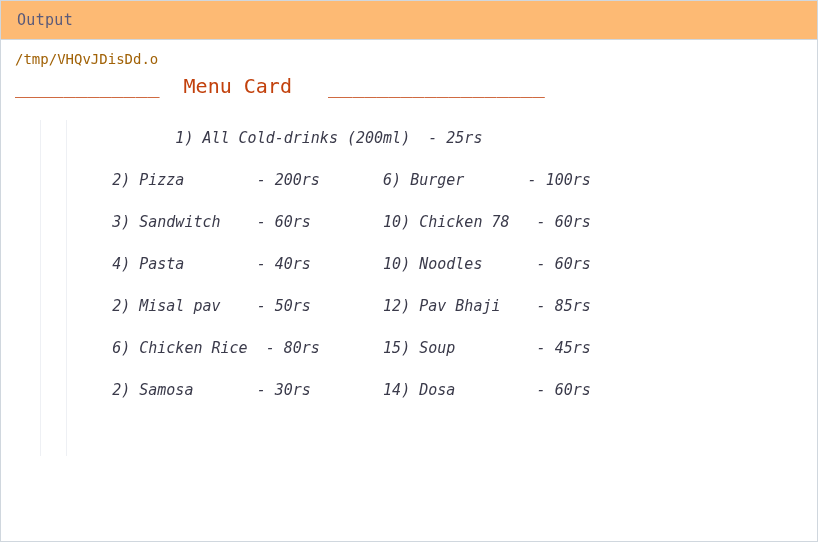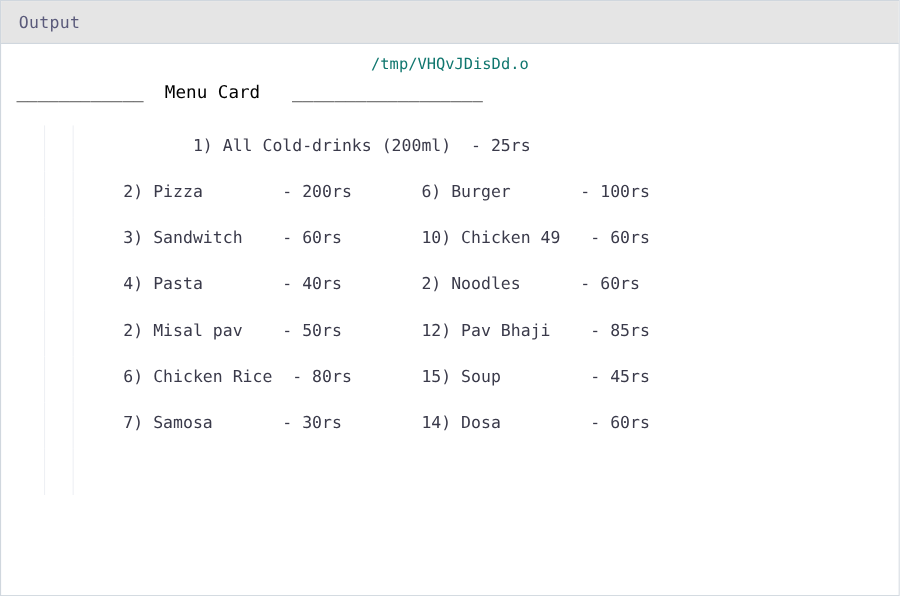"Output" .panel-header { background: #e5e5e5 -> #fdba74 }
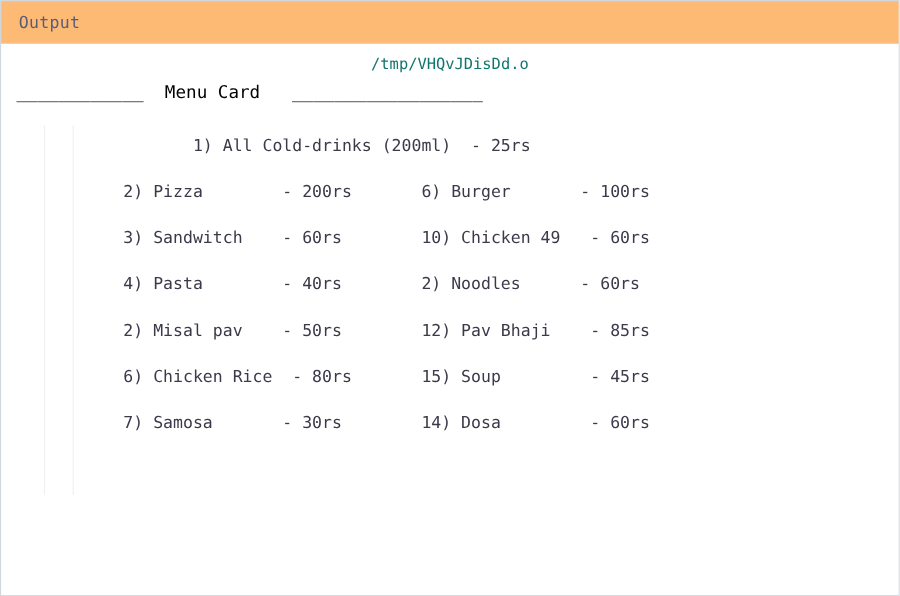"/tmp/VHQvJDisDd.o" .filepath { color: #0f766e -> #a16207; text-align: center -> none }
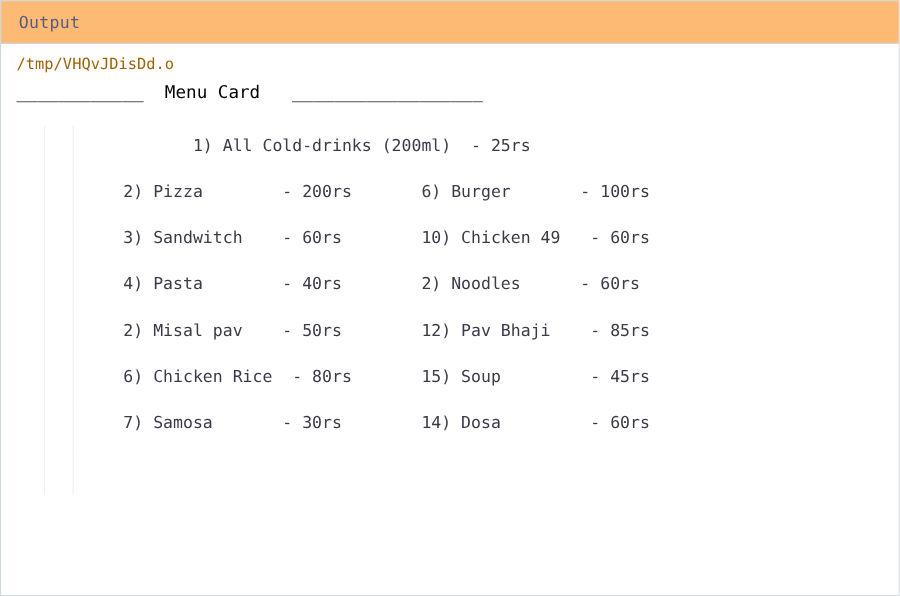"____________ Menu Card" .menu-title-line { color: #000000 -> #c2410c; font-size: 16px -> 20px }
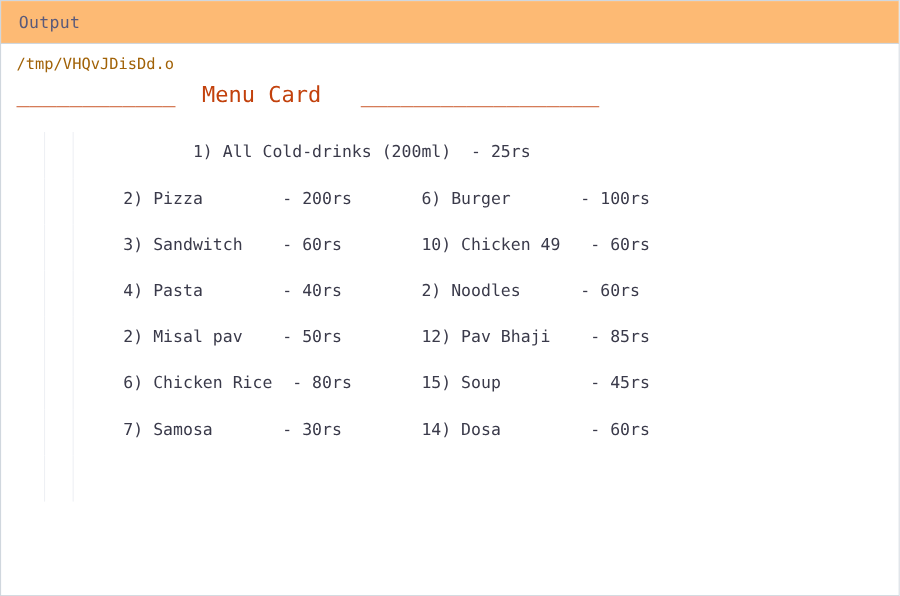"1) All Cold-drinks (200ml) -" .line { font-style: none -> italic }
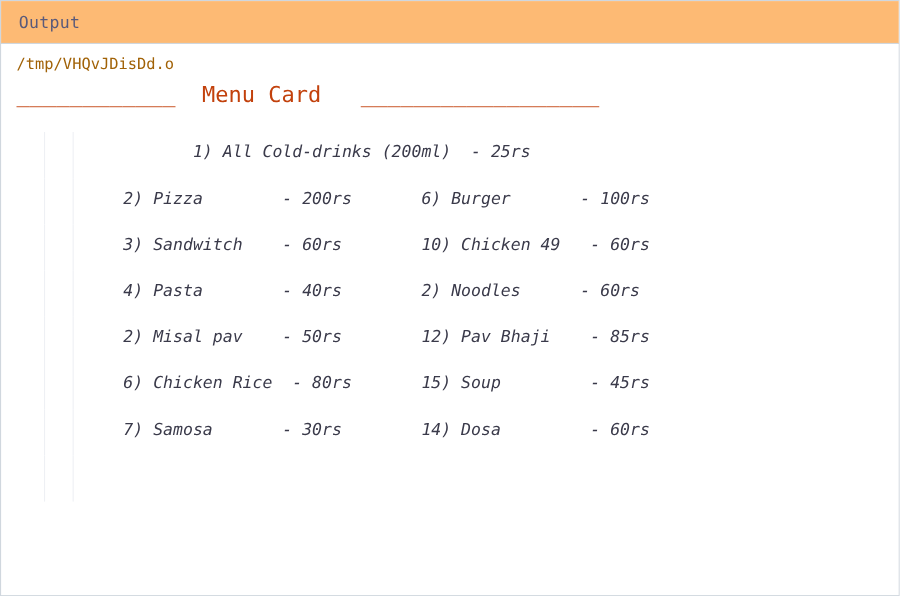"3) Sandwitch - 60rs 10)" div.line { text: 49 -> 78 }
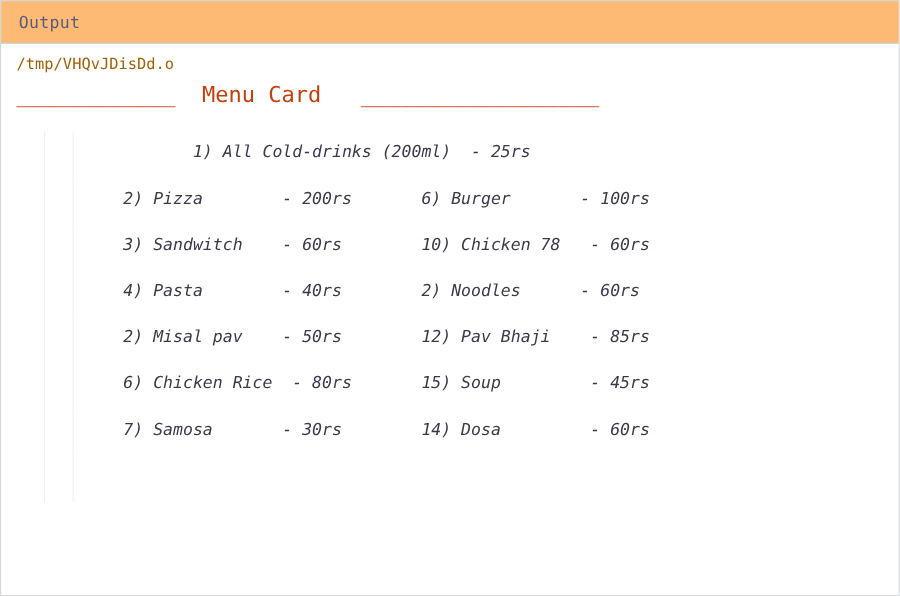"4) Pasta - 40rs 2)" div.line { text: 2 -> 10 }
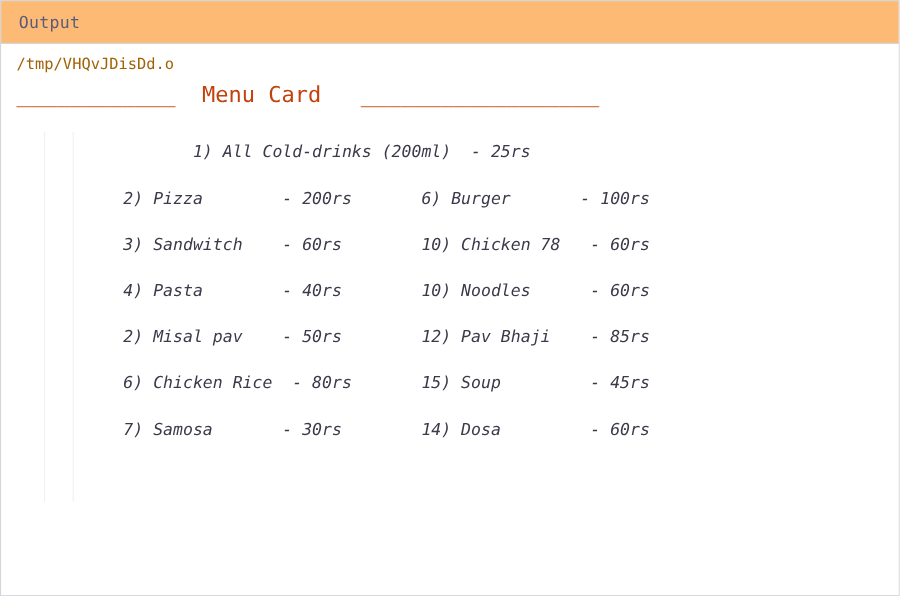"7) Samosa - 30rs 14)" div.line { text: 7 -> 2 }
